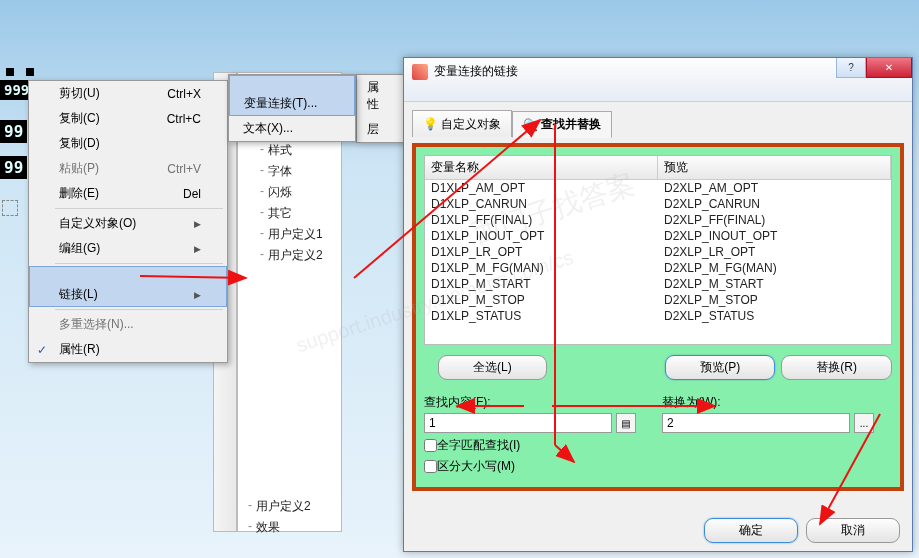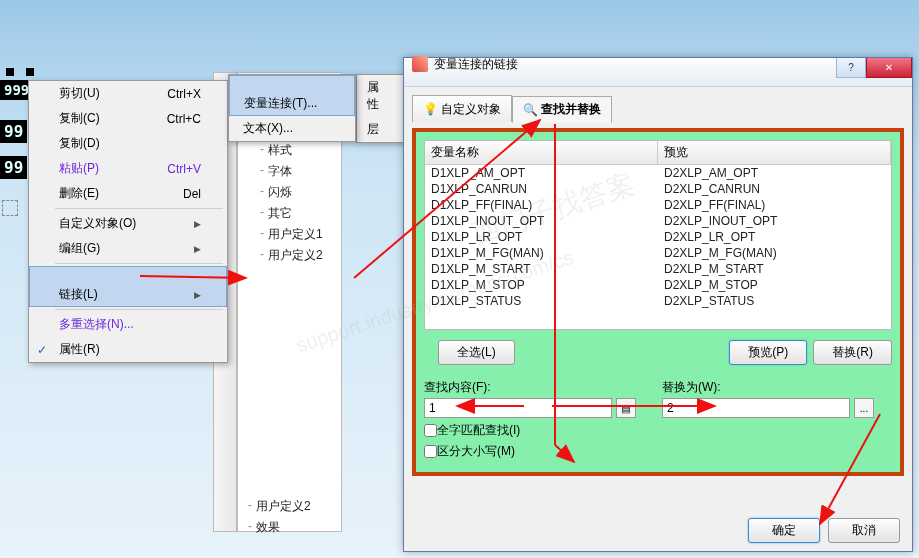"变量连接的链接" .tbar { height: 29px -> 44px }
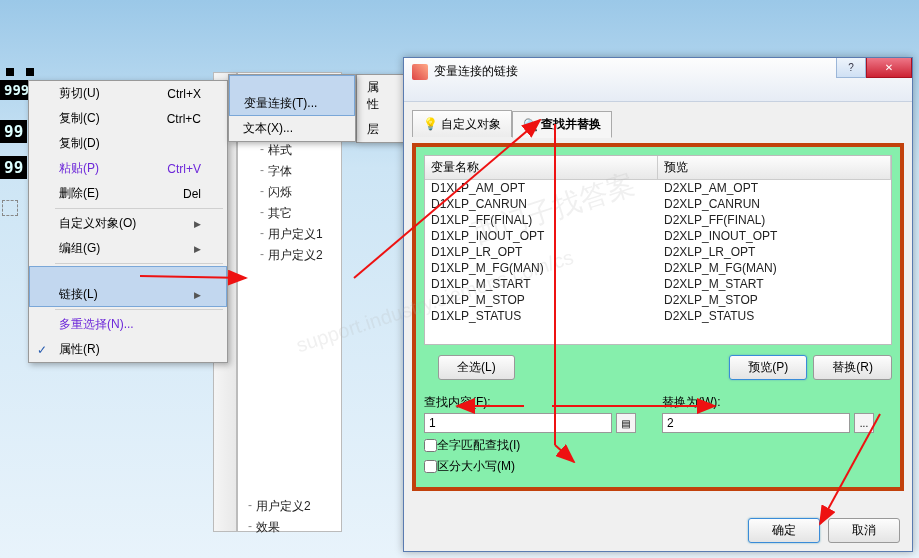"粘贴(P)" .mi.dis { color: #6d28d9 -> #737373 }
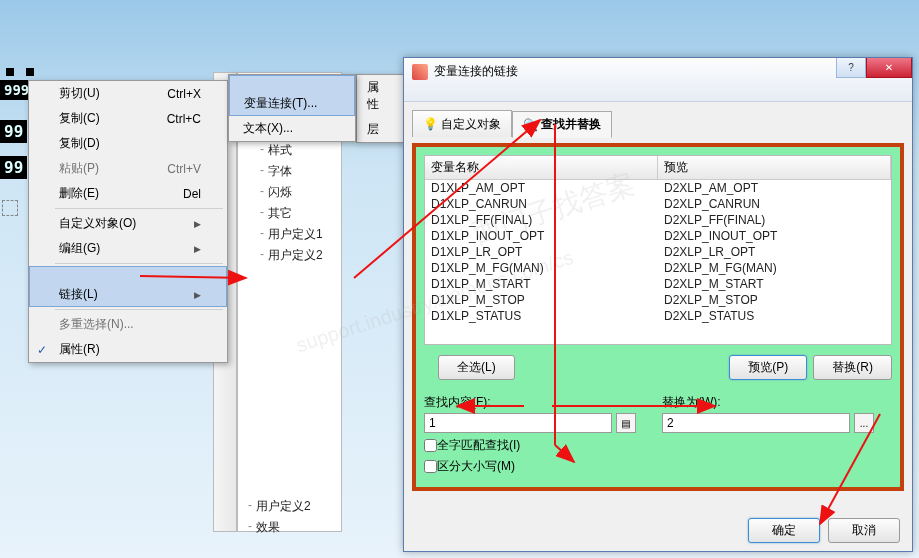"全选(L)" .btn { border-radius: 3px -> 9px; padding: 3px 18px -> 3px 34px }
